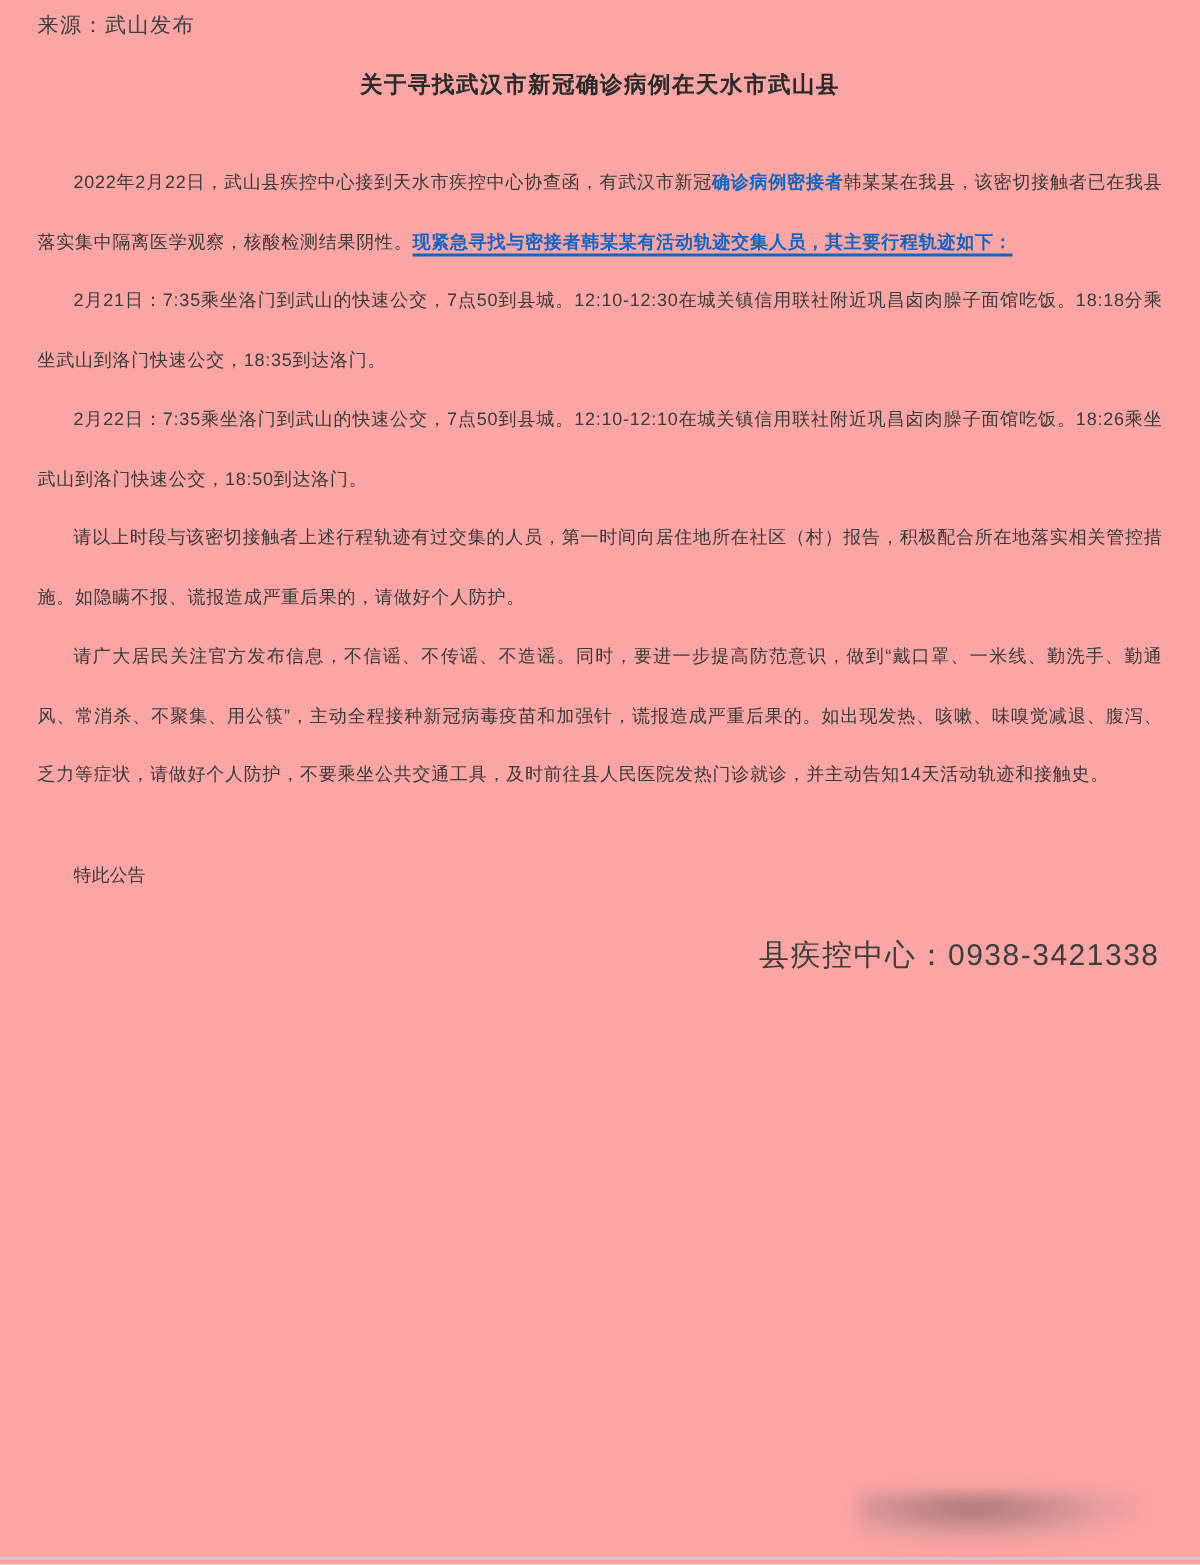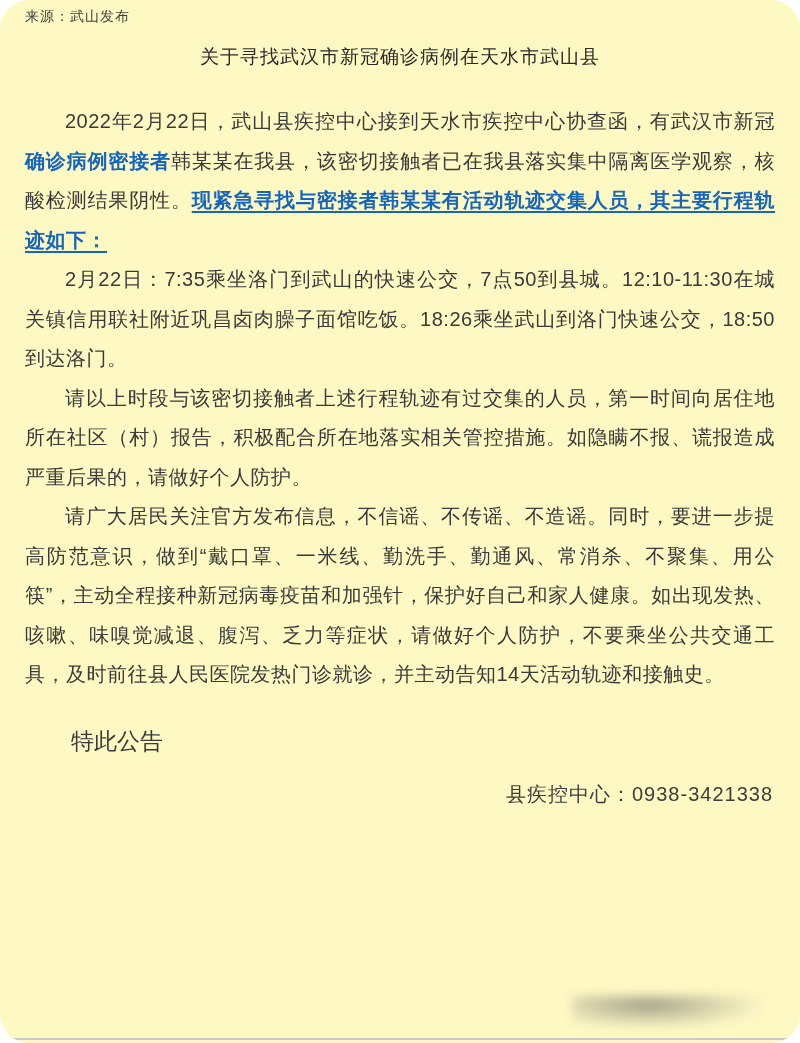"来源：武山发布" .page { background: #fef9c3 -> #fca5a5; border-radius: 29px -> none }
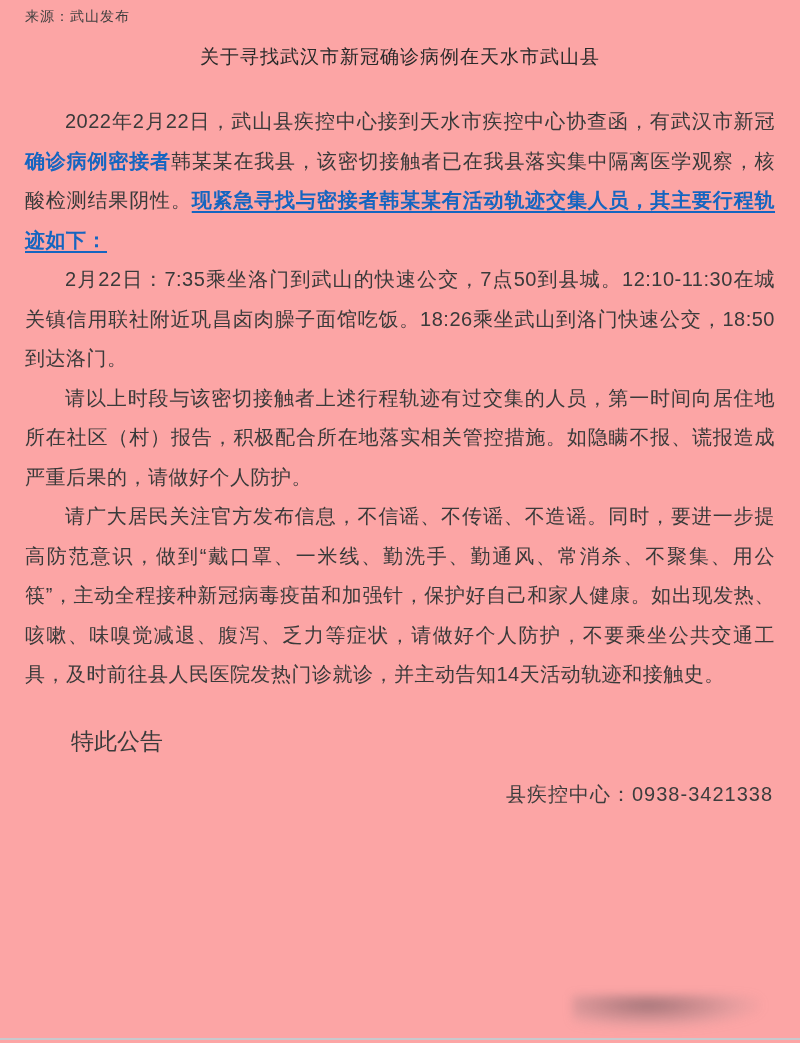"关于寻找武汉市新冠确诊病例在天水市武山县" .title { font-size: 19px -> 15px; font-weight: normal -> bold }
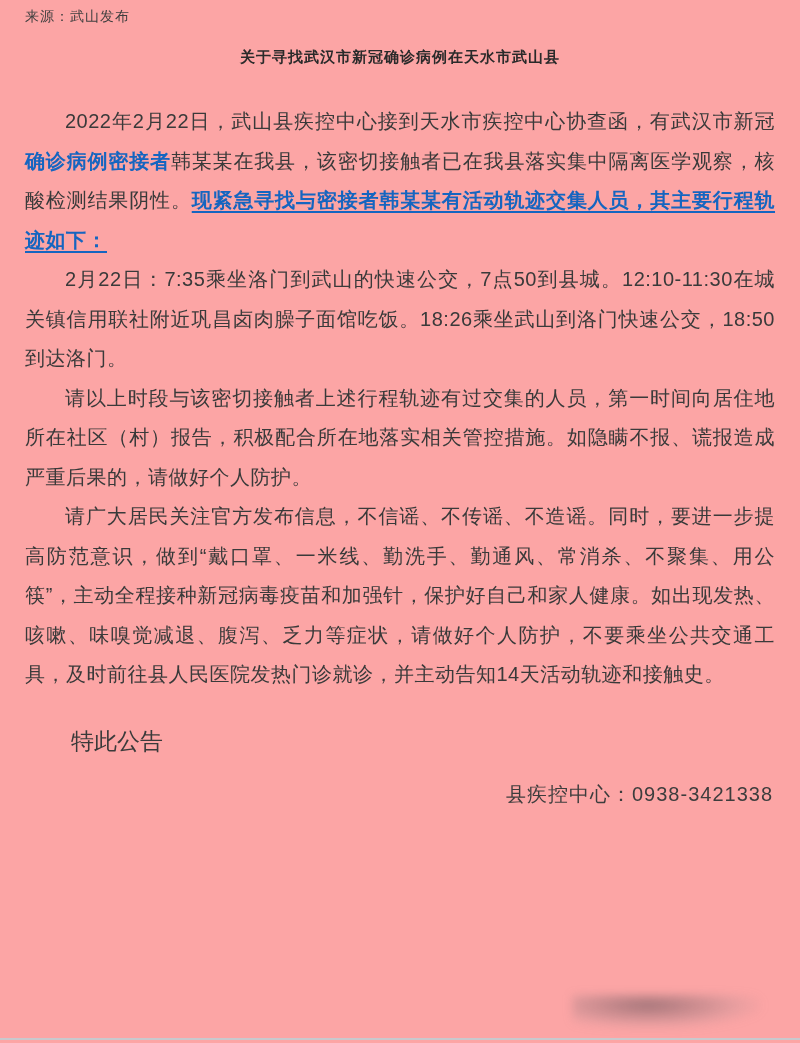"2022年2月22日，武山县疾控中心接到天水市疾控中心协查函，有武汉市新冠确诊病" .body-text { font-size: 20px -> 12px }
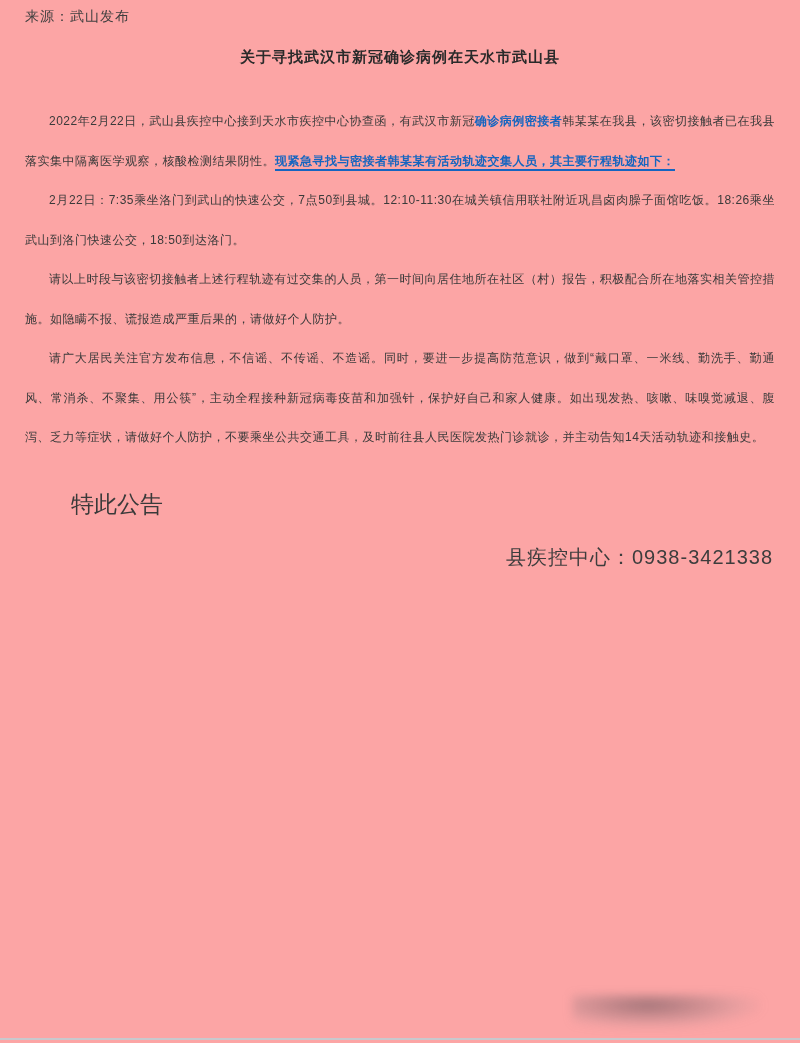"2月21日：7:35乘坐洛门到武山的快速公交，7点50到县城。12:10-12:" p.para { html: none -> <p>2月21日：7:35乘坐洛门到武山的快速公交，7点50到县城。12:10-12:30在城关镇信用联社附近巩昌卤肉臊子面馆吃饭。18:18分乘坐武山到洛门快速公交，18:35到达洛门。</p> }
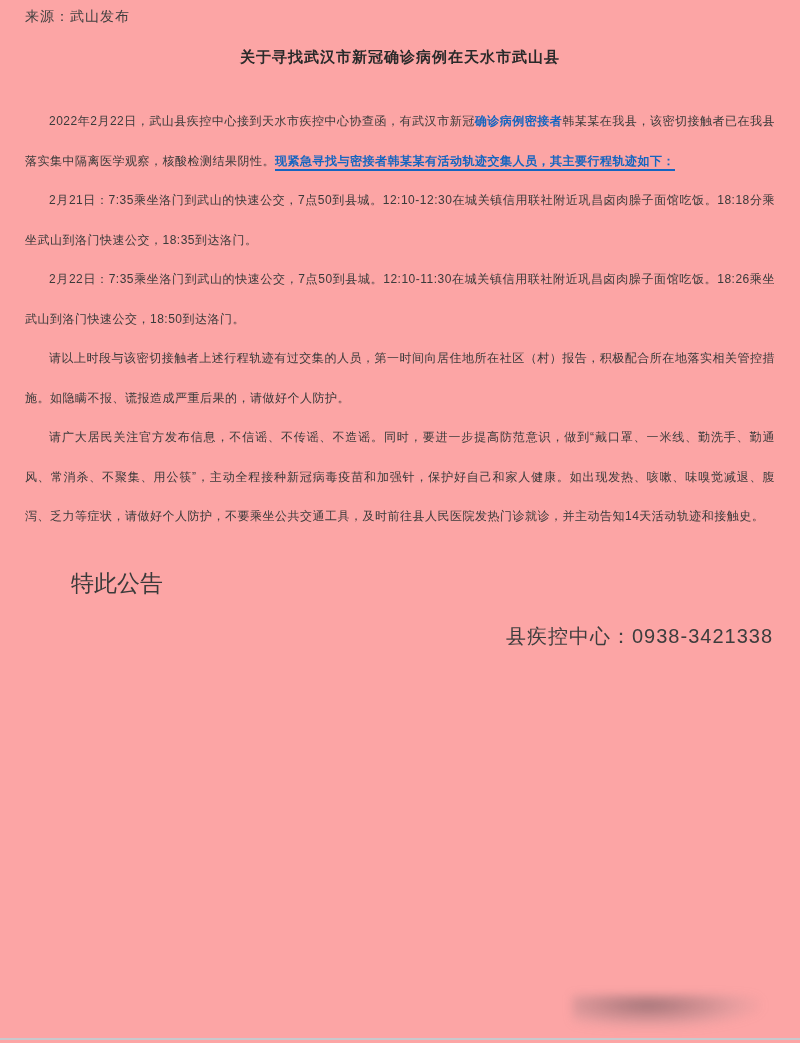"2月22日：7:35乘坐洛门到武山的快速公交，7点50到县城。12:10-11:" p.para { text: 12:10-11:30 -> 12:10-12:10 }
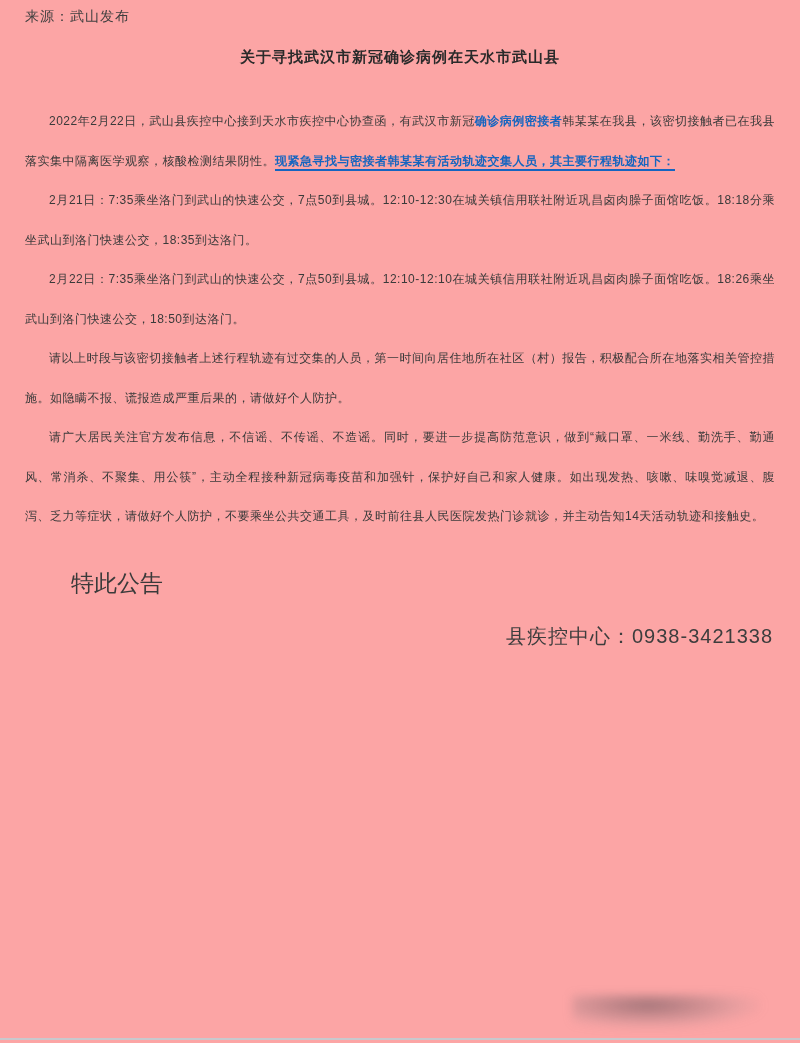"请广大居民关注官方发布信息，不信谣、不传谣、不造谣。同时，要进一步提高防范意识，" p.para { text: 保护好自己和家人健康 -> 谎报造成严重后果的 }
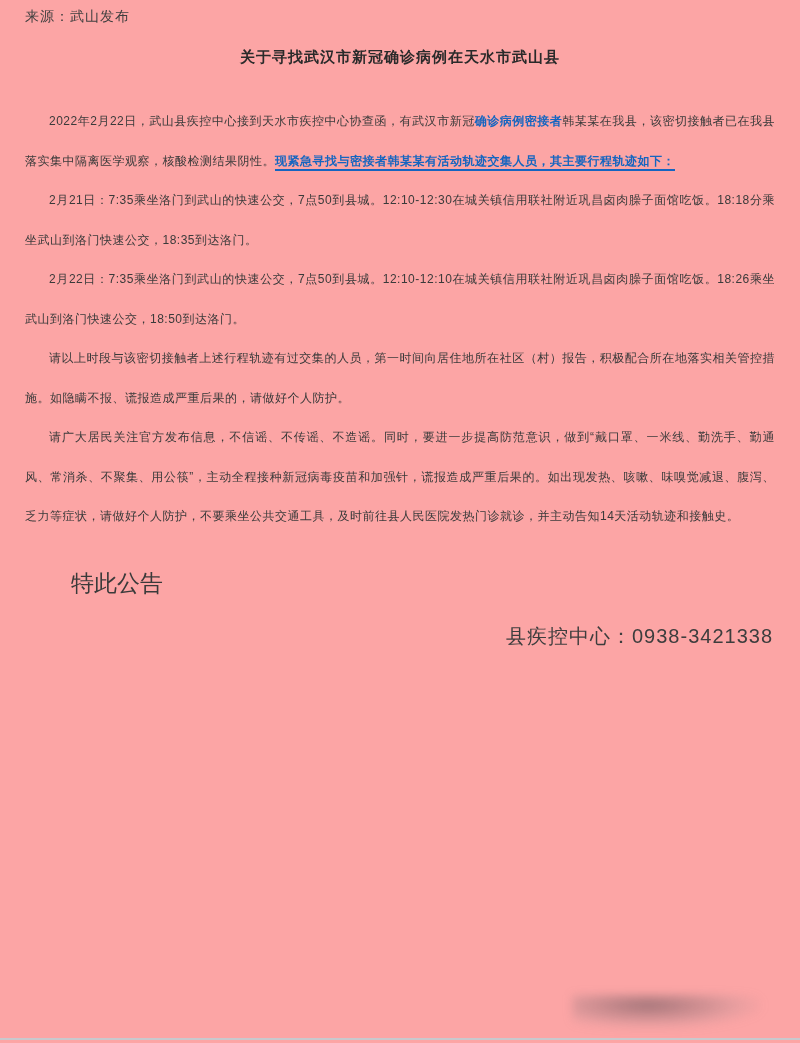"特此公告" .closing { font-size: 23px -> 12px }
